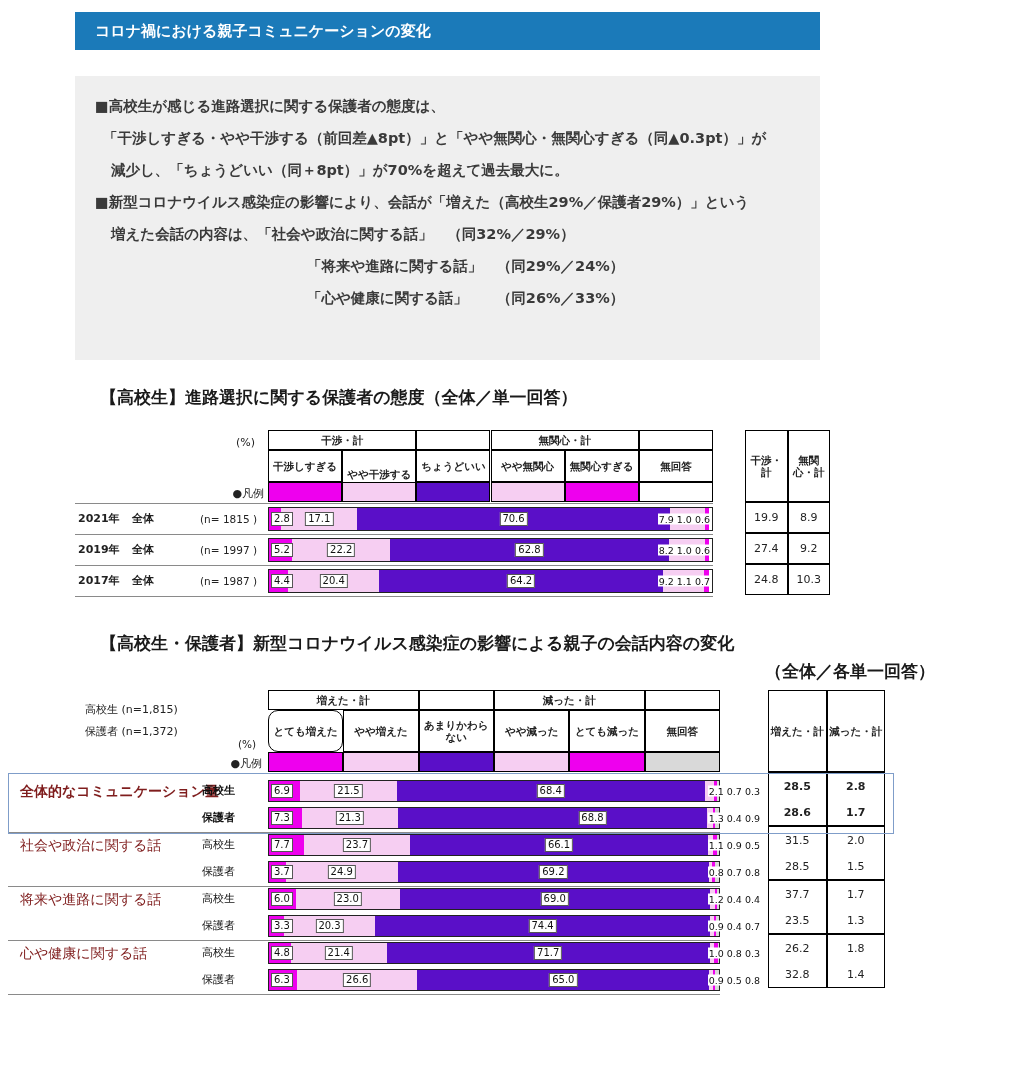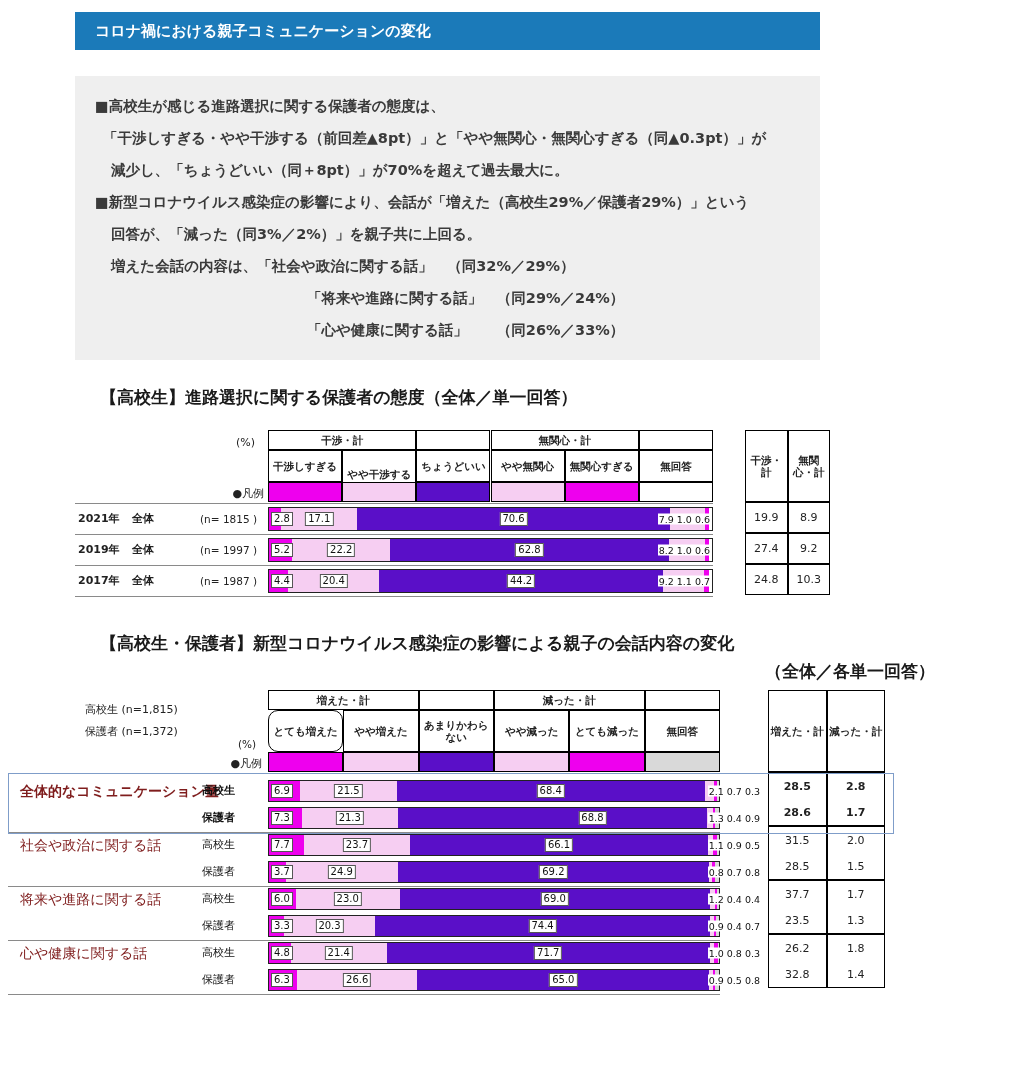"回答が、「減った（同3%／2%）」を親子共に上回る。" div.sline { html: <div>回答が、「減った（同3%／2%）」を親子共に上回る。</div> -> none }
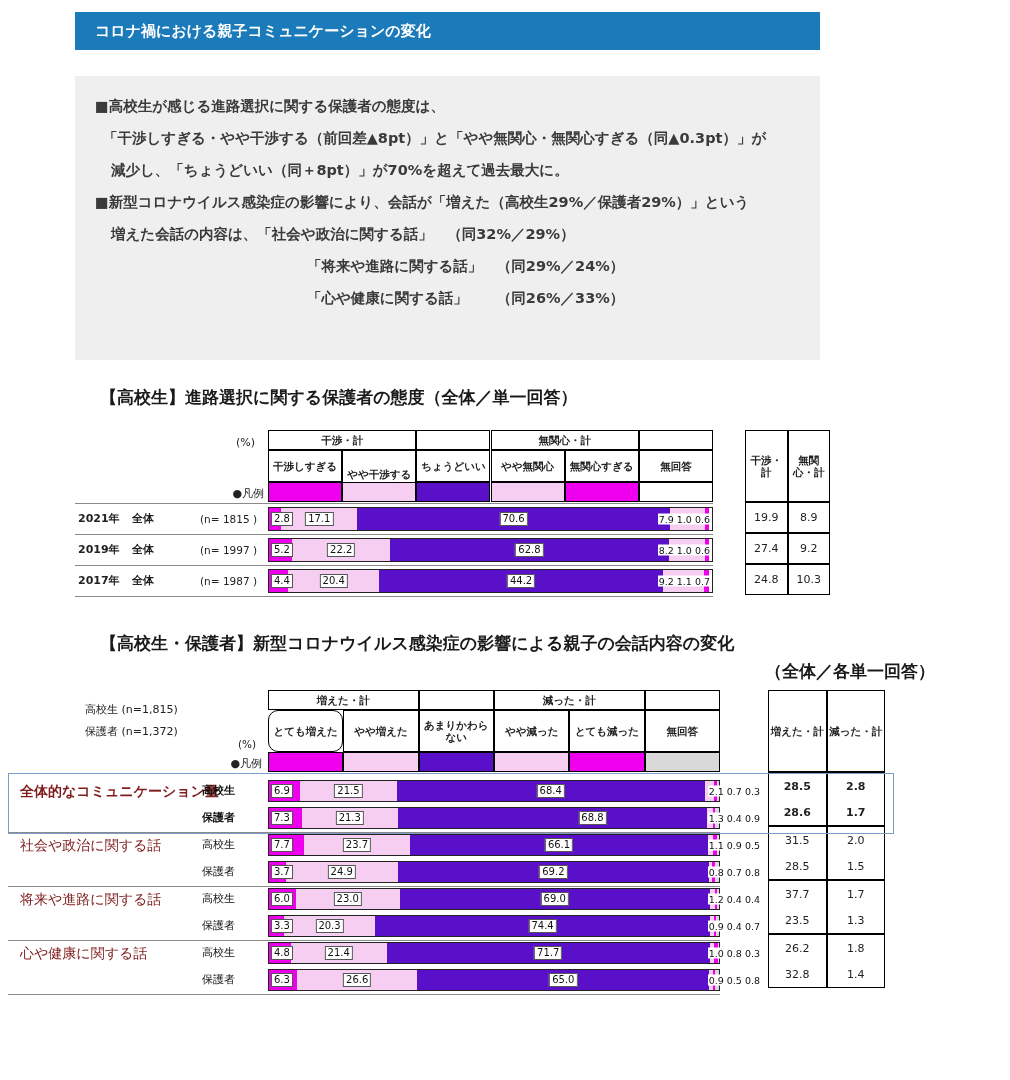"44.2" div.chip { text: 44.2 -> 64.2 }
